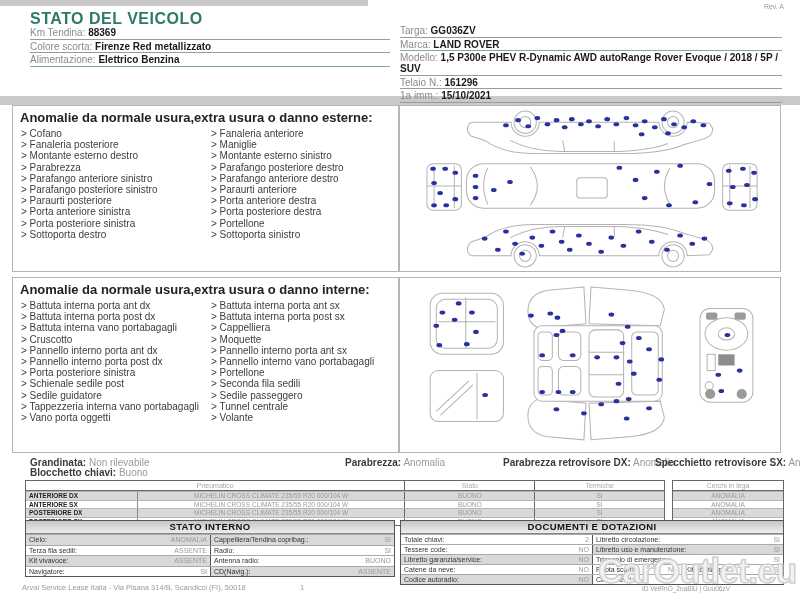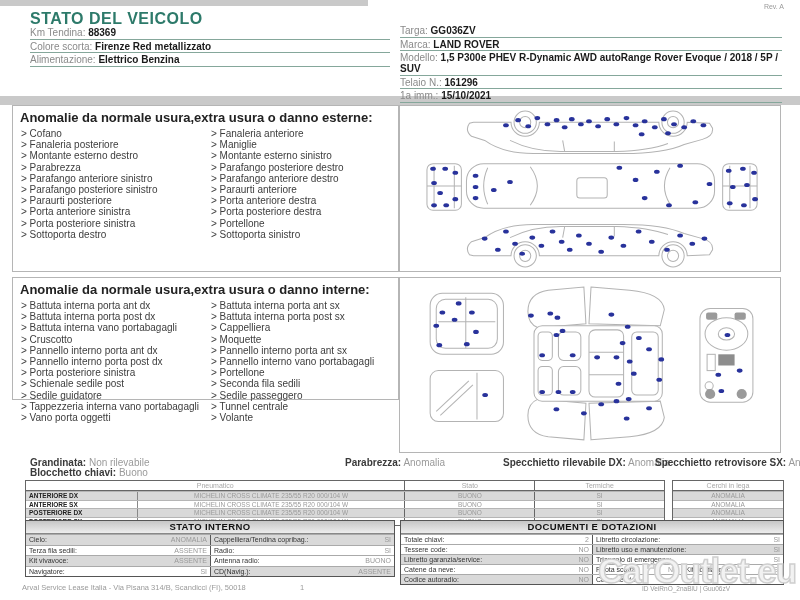"Anomalie da normale usura,extra usura o danno interne:" #int-list-box { height: 123px -> 176px }
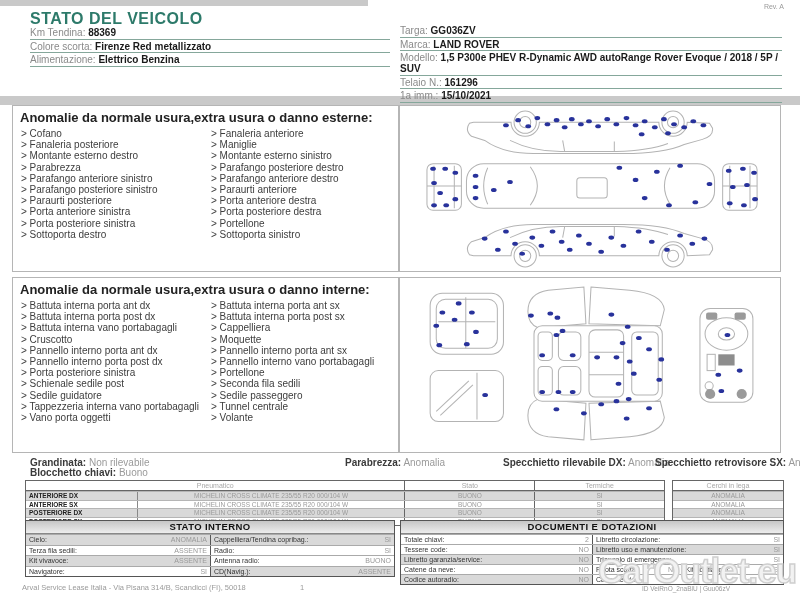"Specchietto rilevabile DX:" span.lbl { text: Specchietto rilevabile -> Parabrezza retrovisore }
